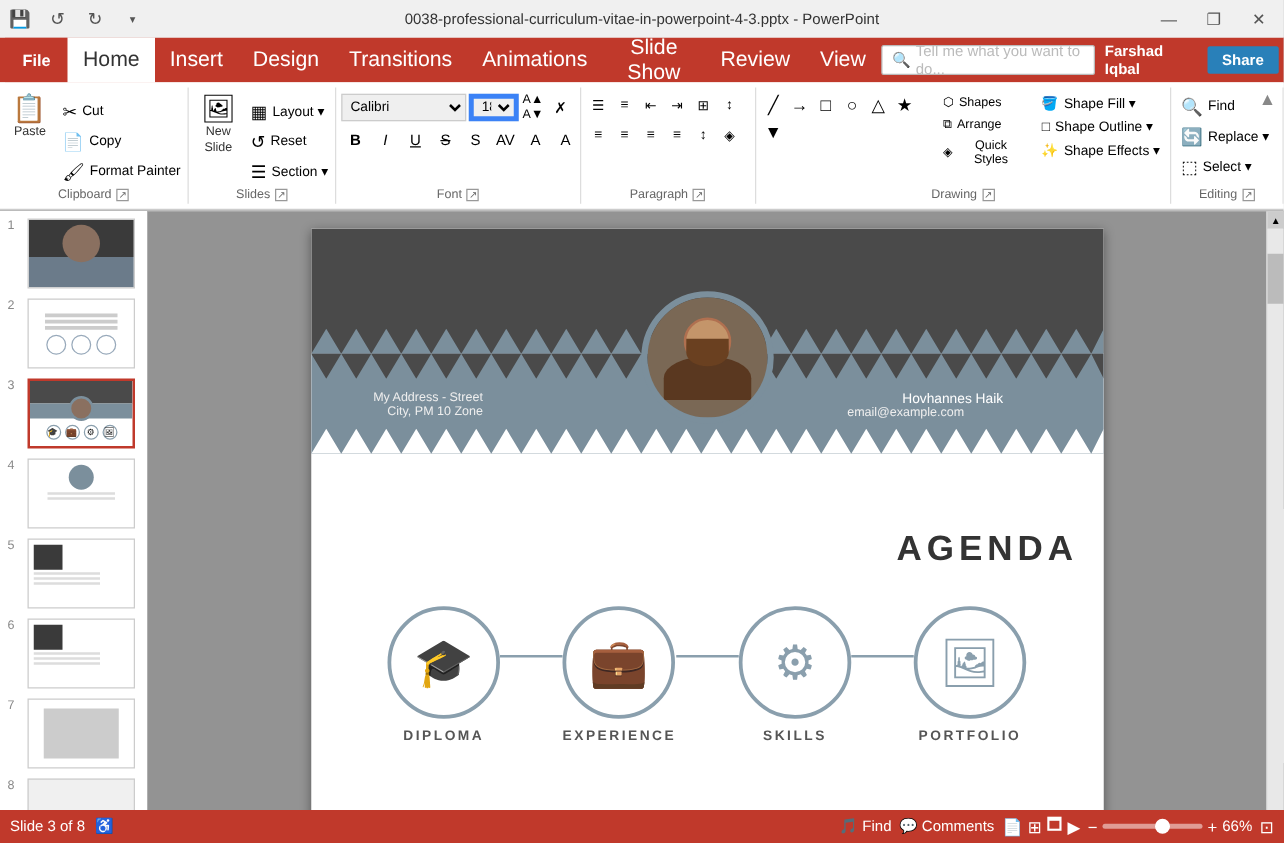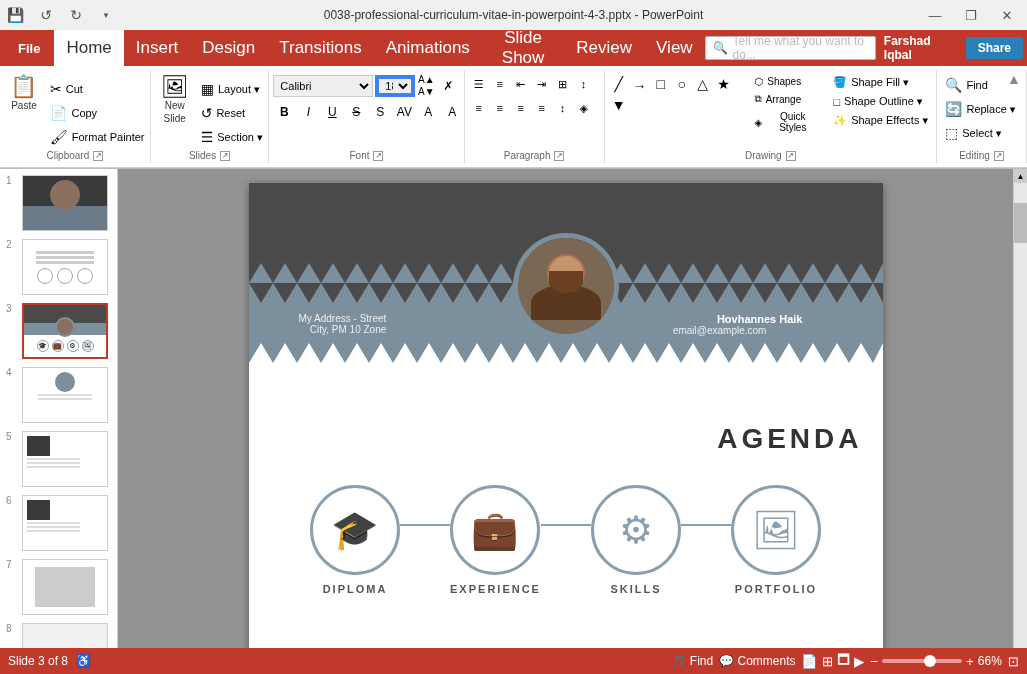"Hovhannes Haik" div { font-weight: bold -> normal }
